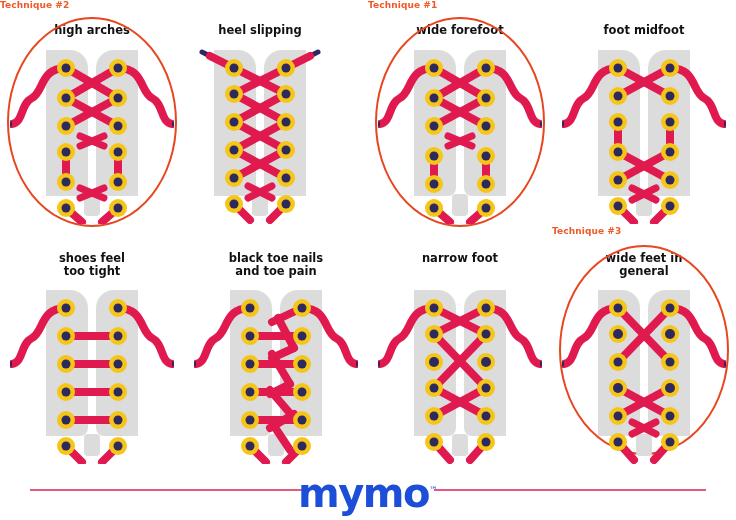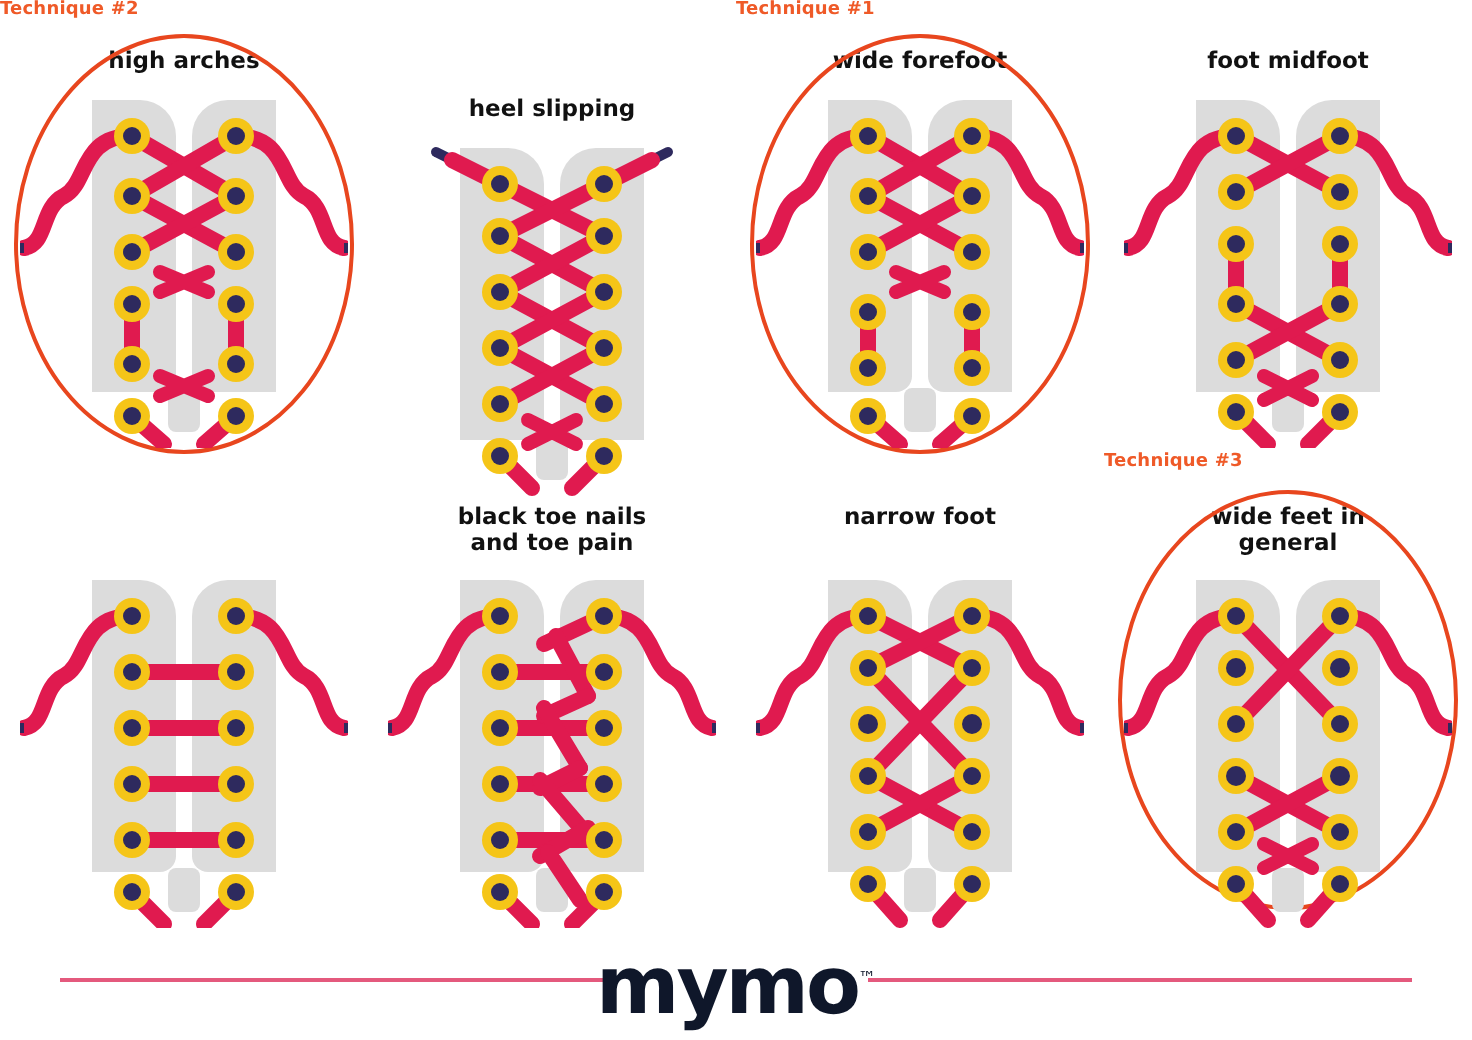"heel slipping" div.cell { left: 184px -> 168px; margin-top: 24px -> none }
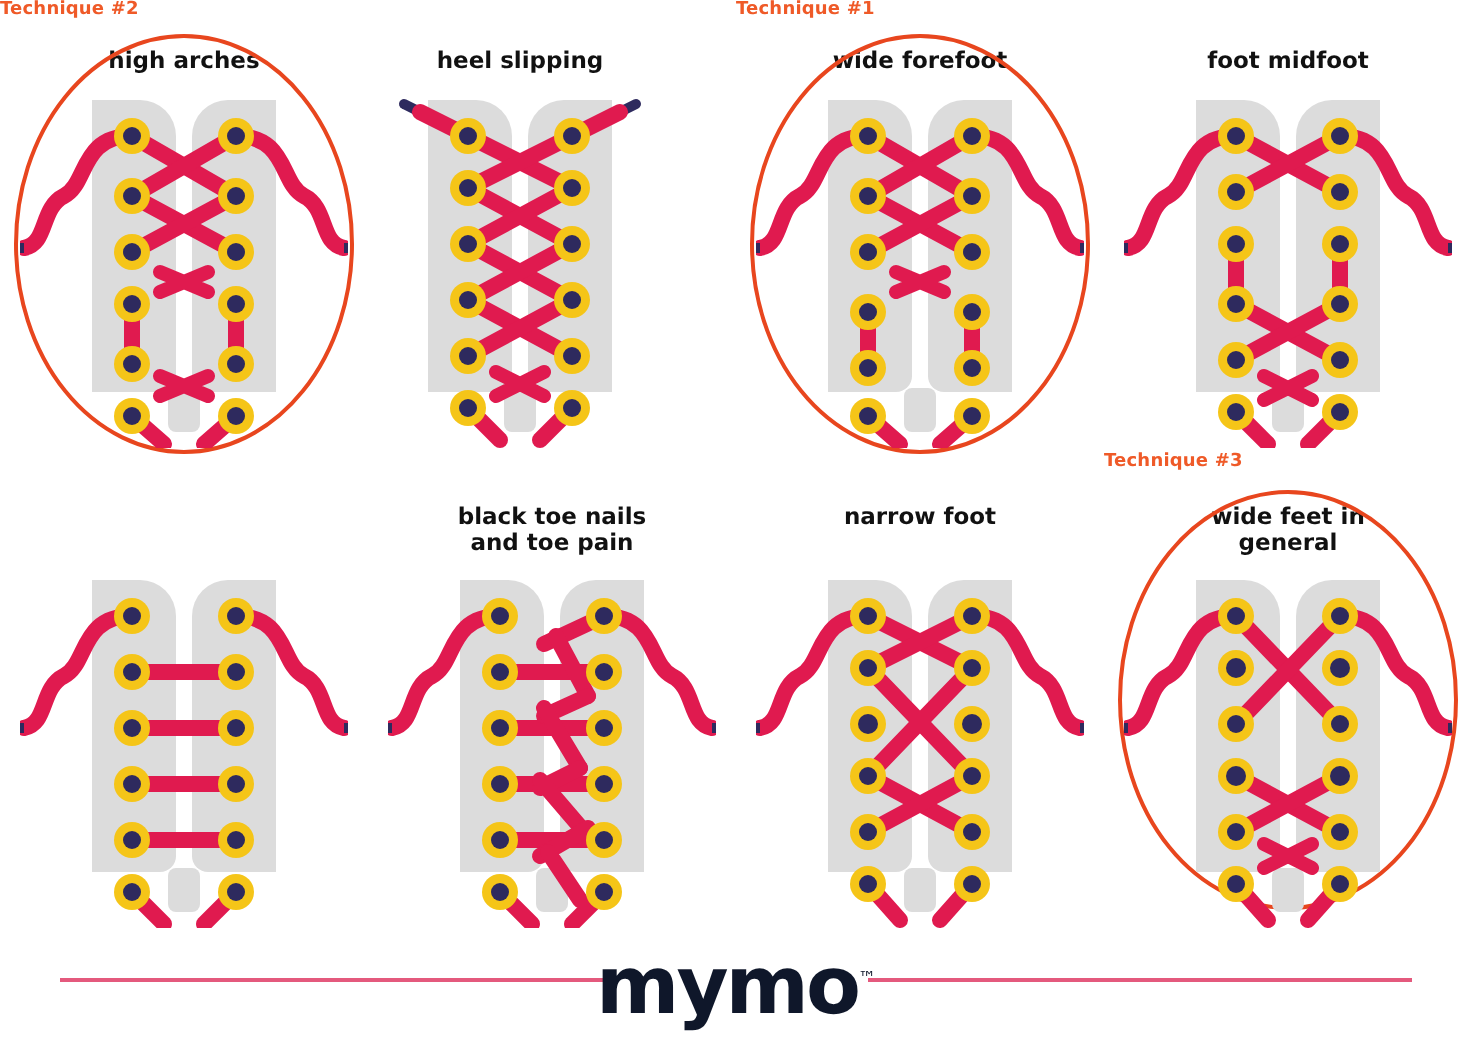"shoes feel" div.cell-title { html: none -> <div>shoes feel too tight</div> }
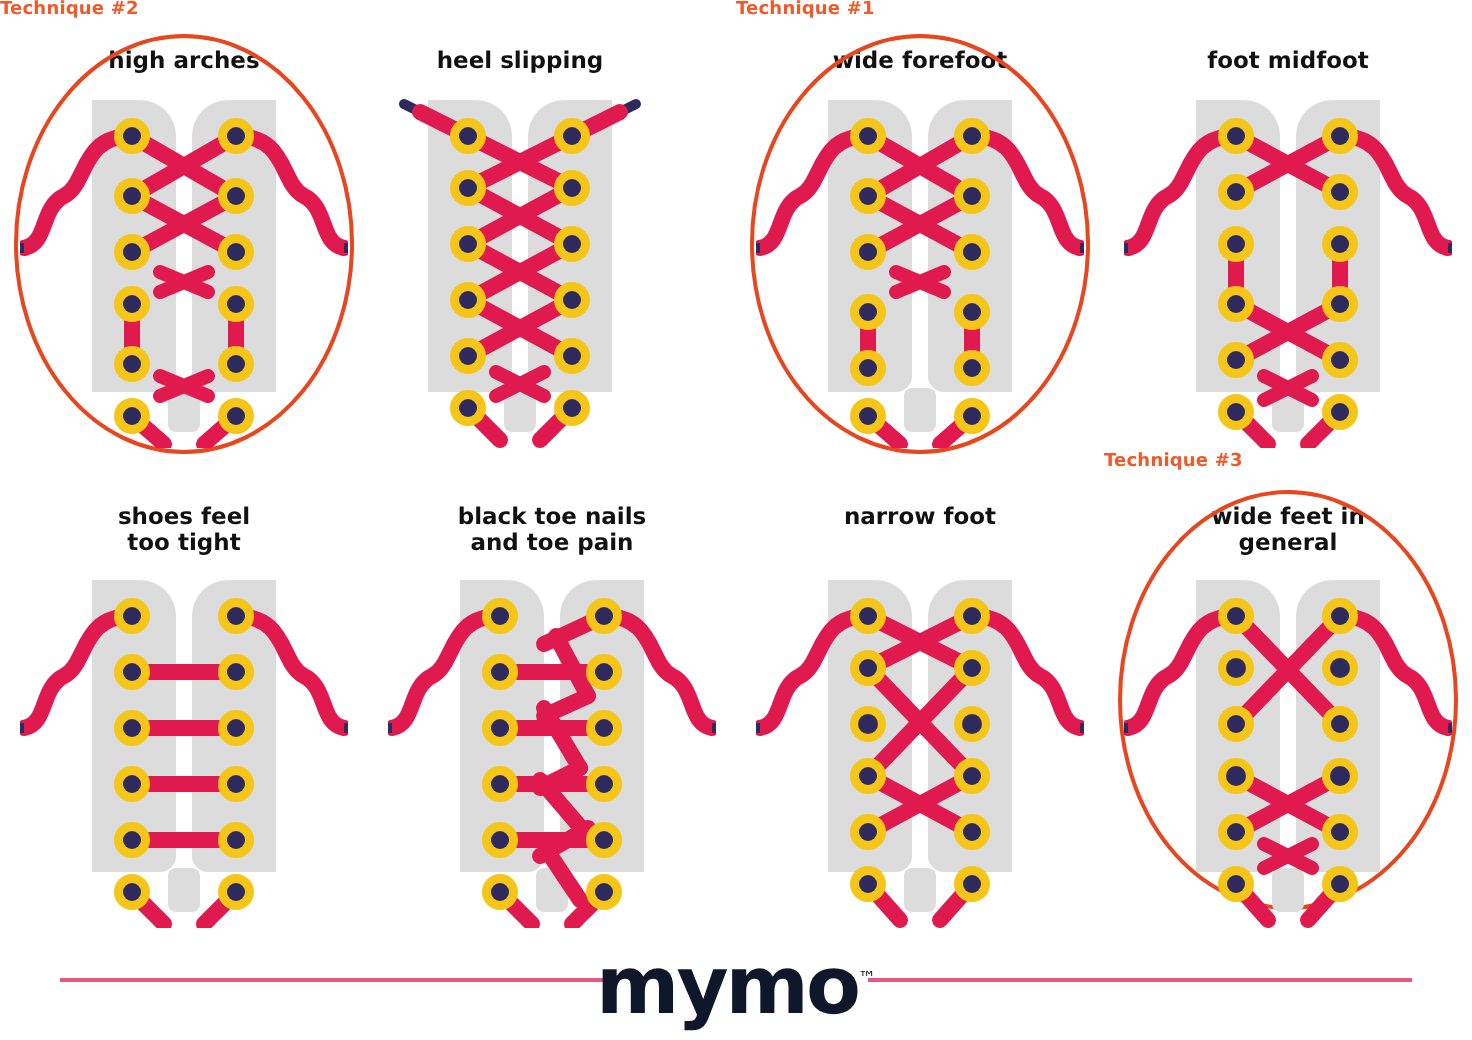"mymo™" #logo { color: #0f172a -> #1d4ed8 }
